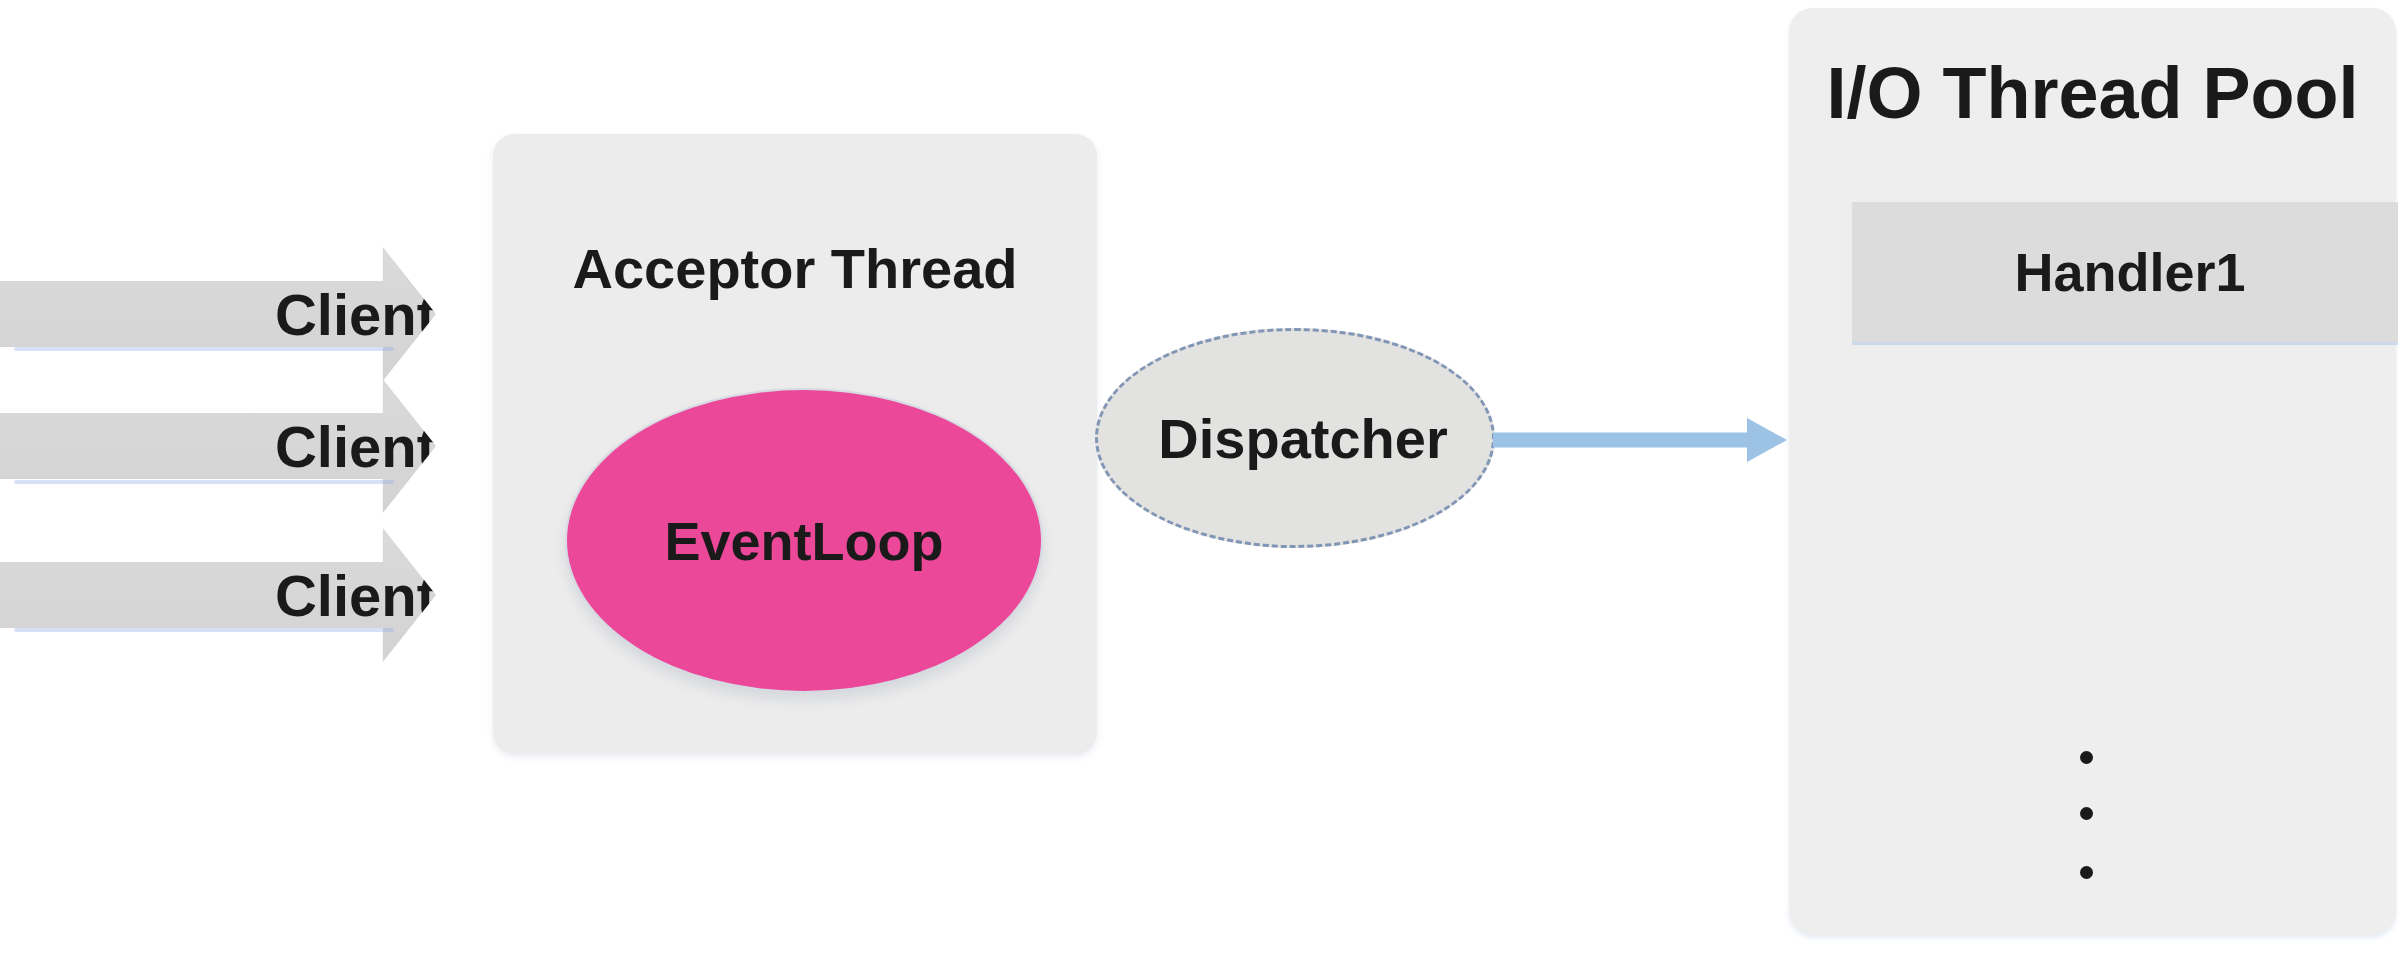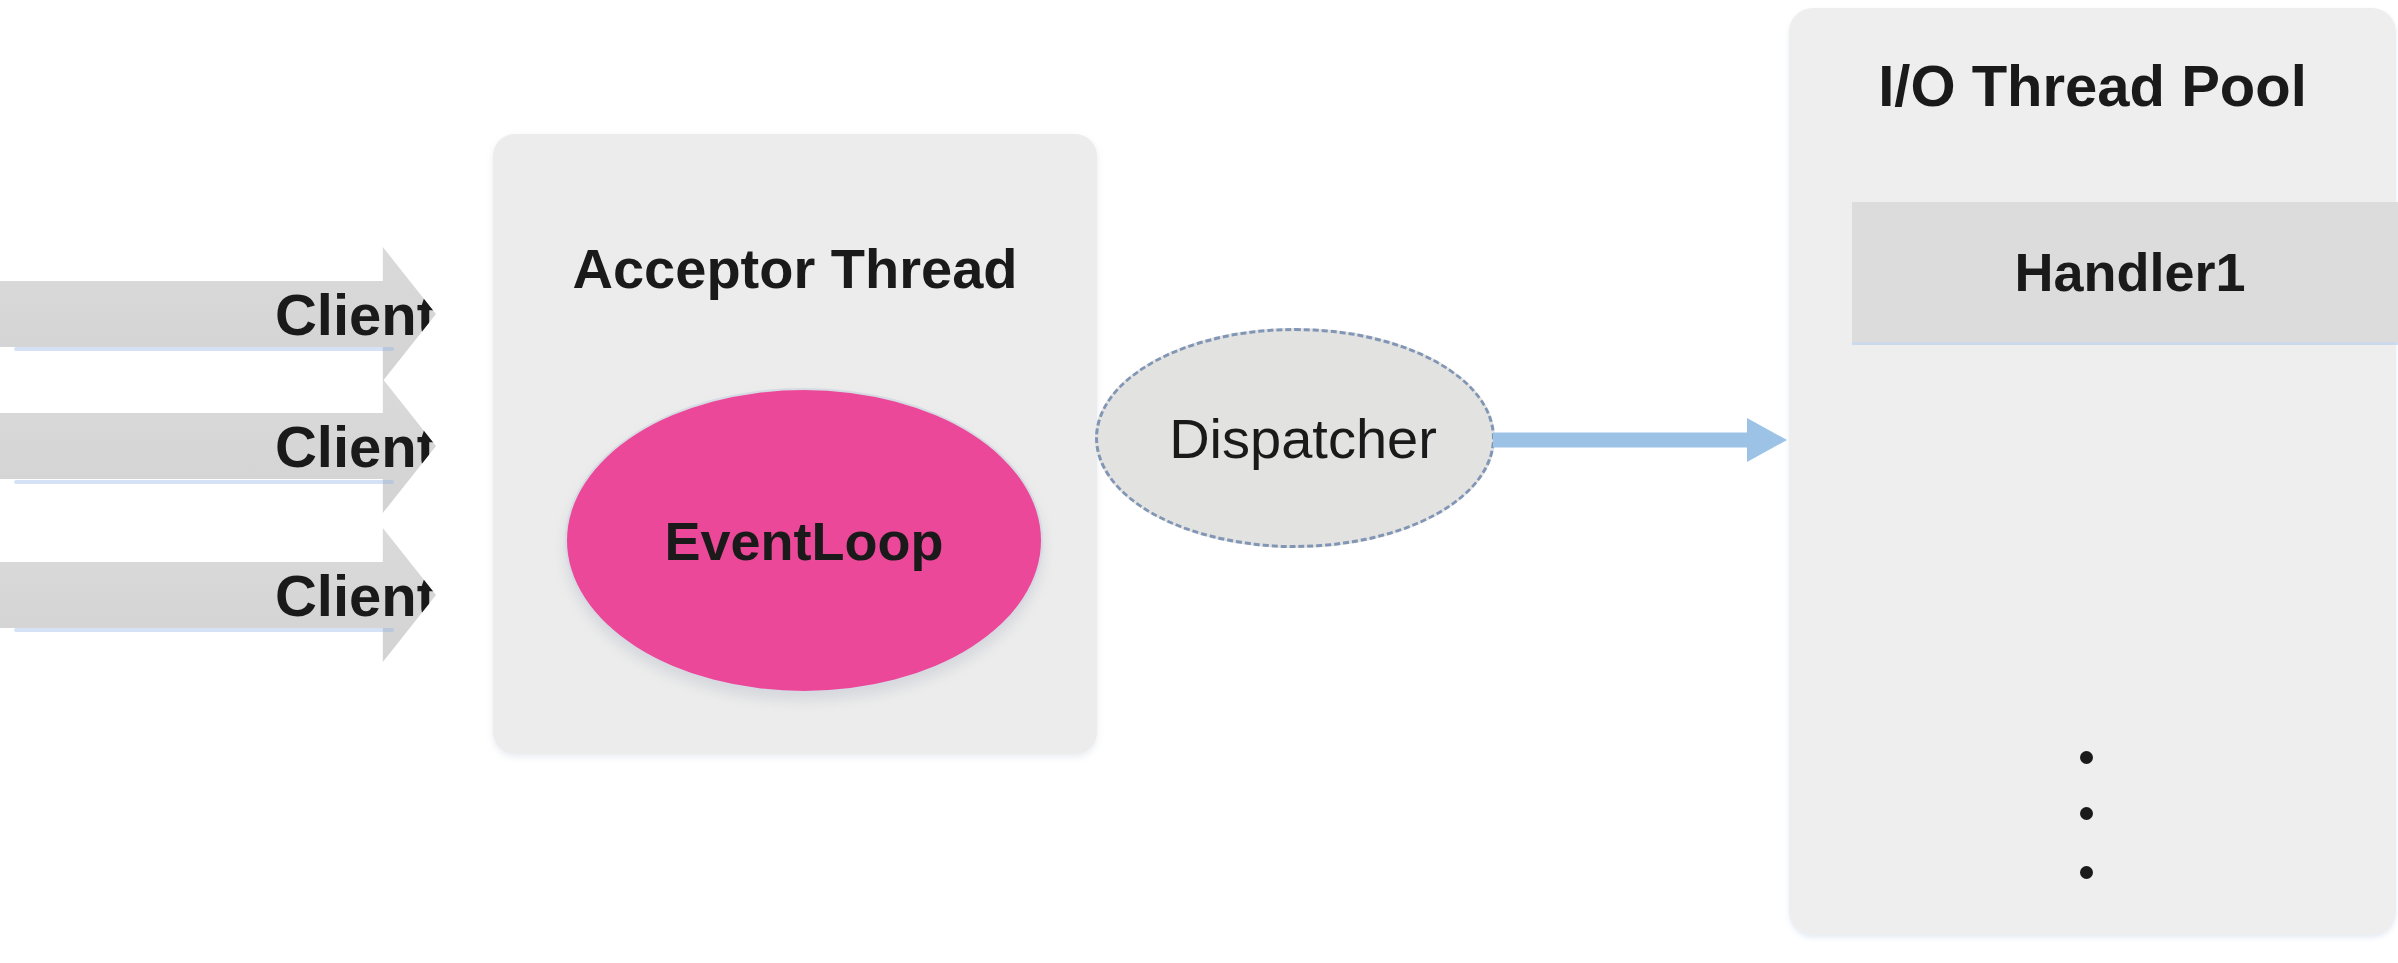"I/O Thread Pool" .pool-title { font-size: 58px -> 72px }
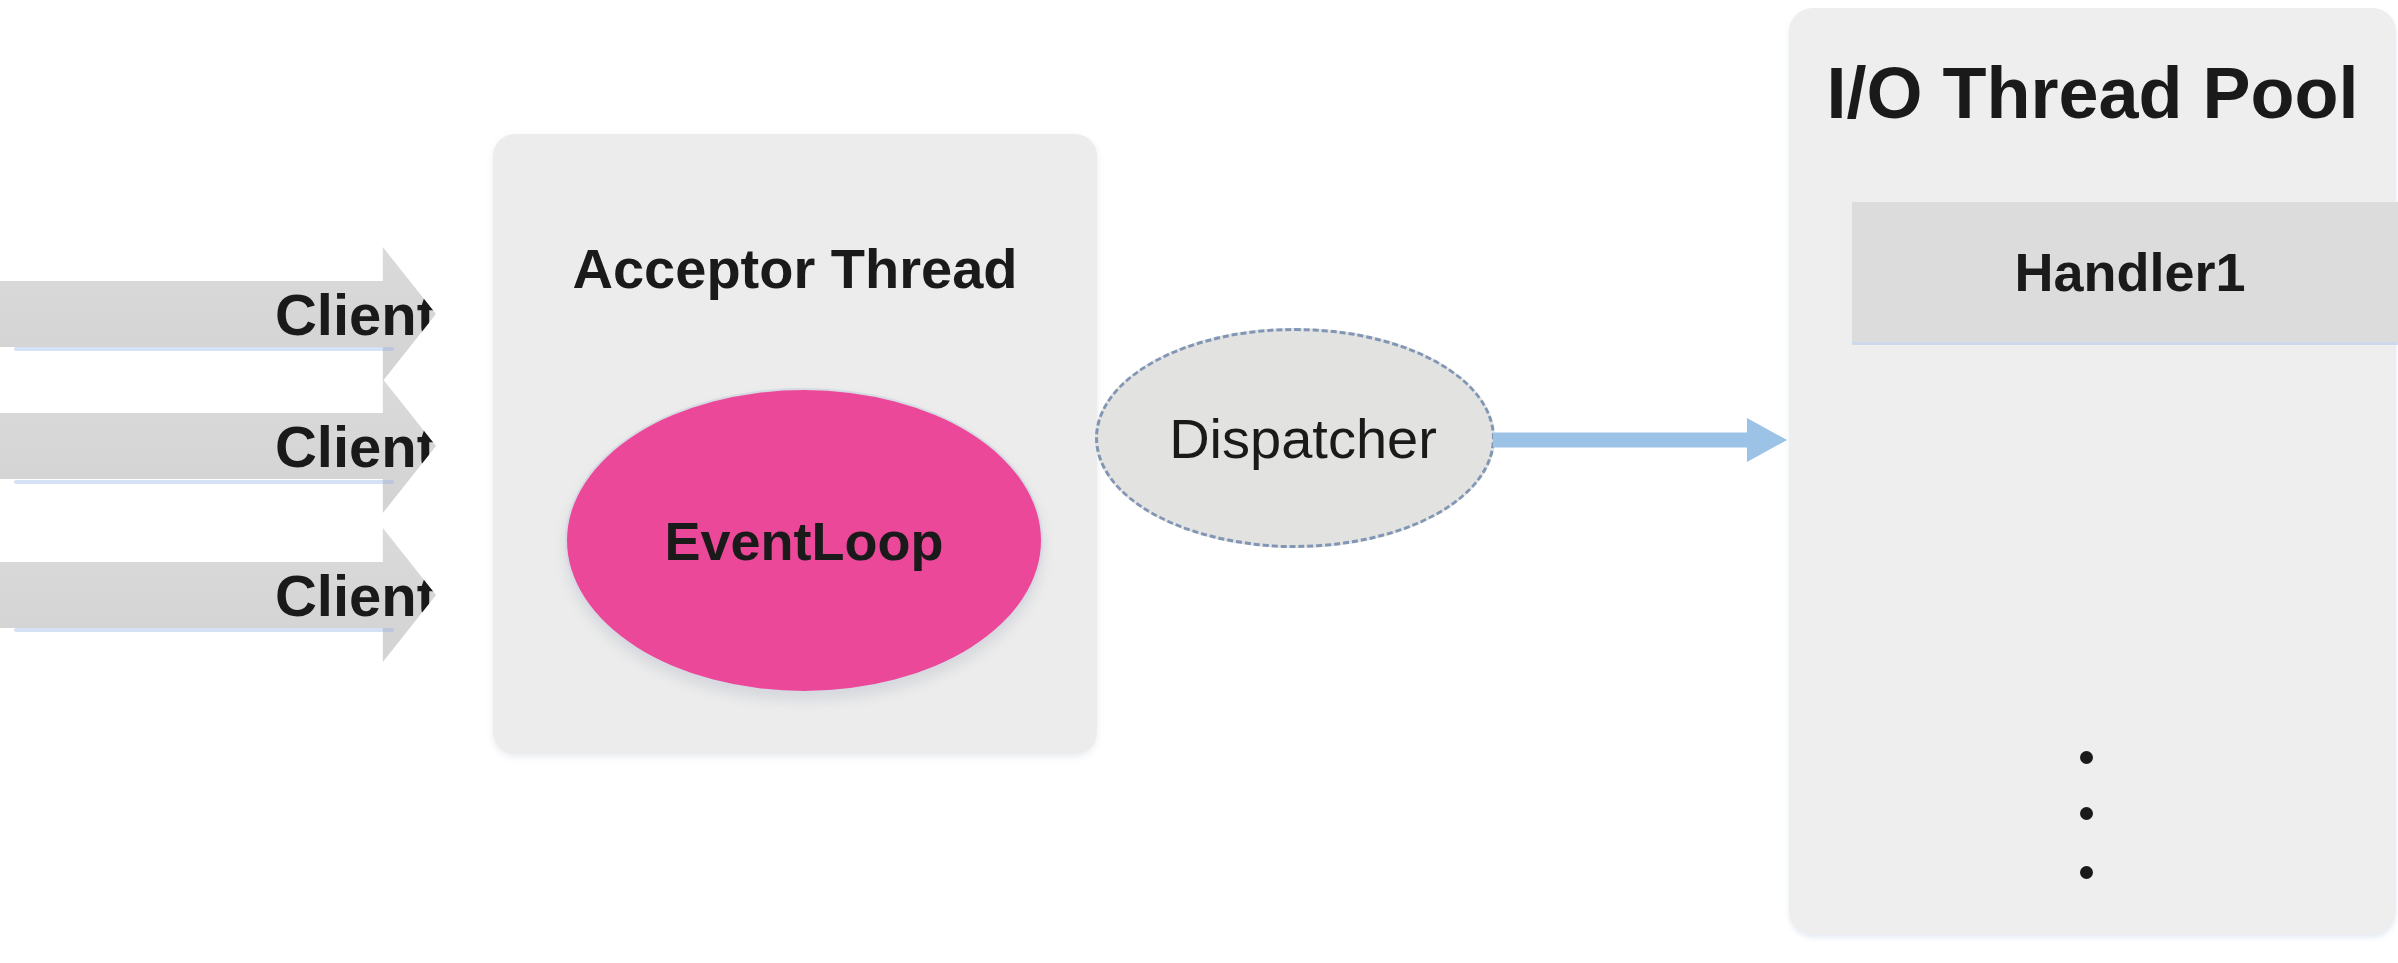"Dispatcher" .dispatcher .lbl { font-weight: normal -> bold }
